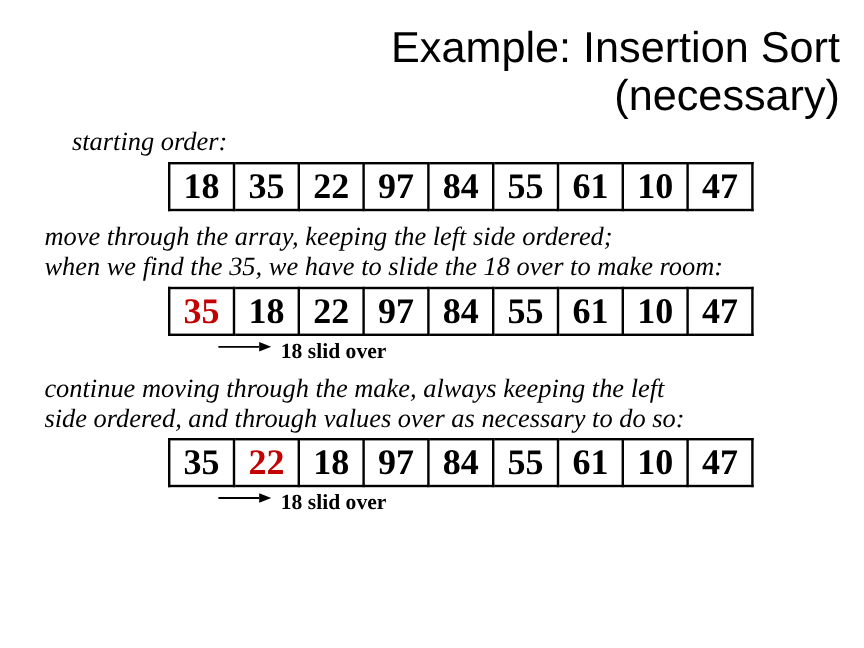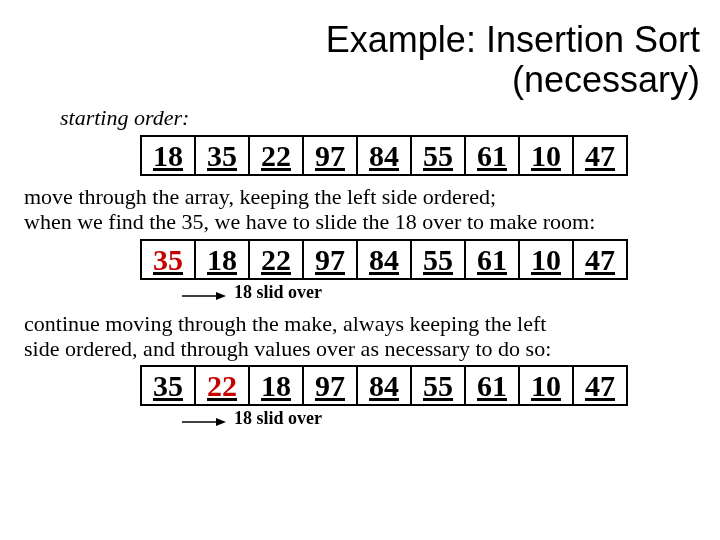"18" table.arr { text-decoration: underline -> none }
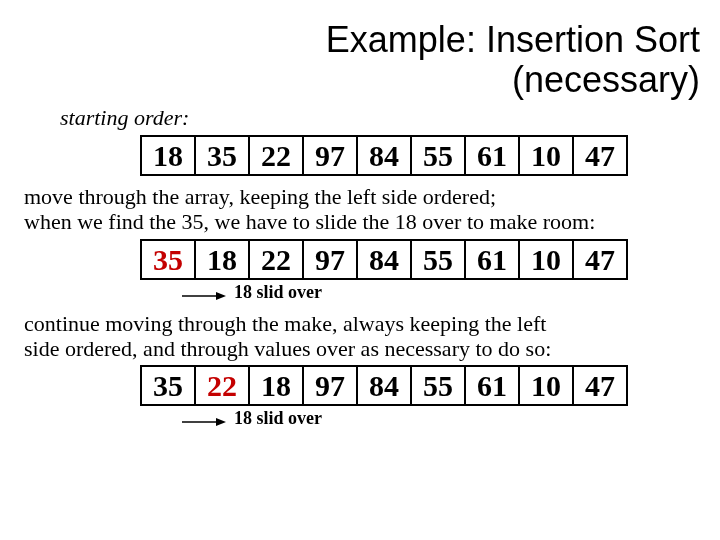"move through the array, keeping" .desc { font-style: none -> italic; margin: 8px 0 2px 4px -> 8px 0 2px 17px }
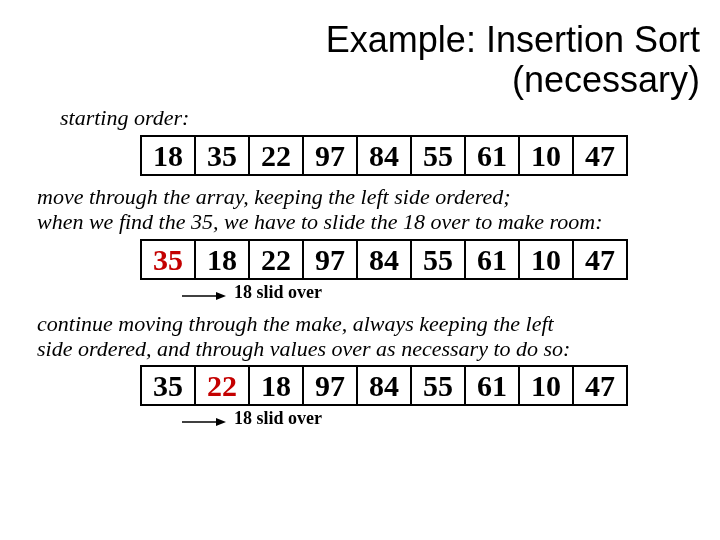"18 slid over" .slidnote { align-items: flex-end -> flex-start }
